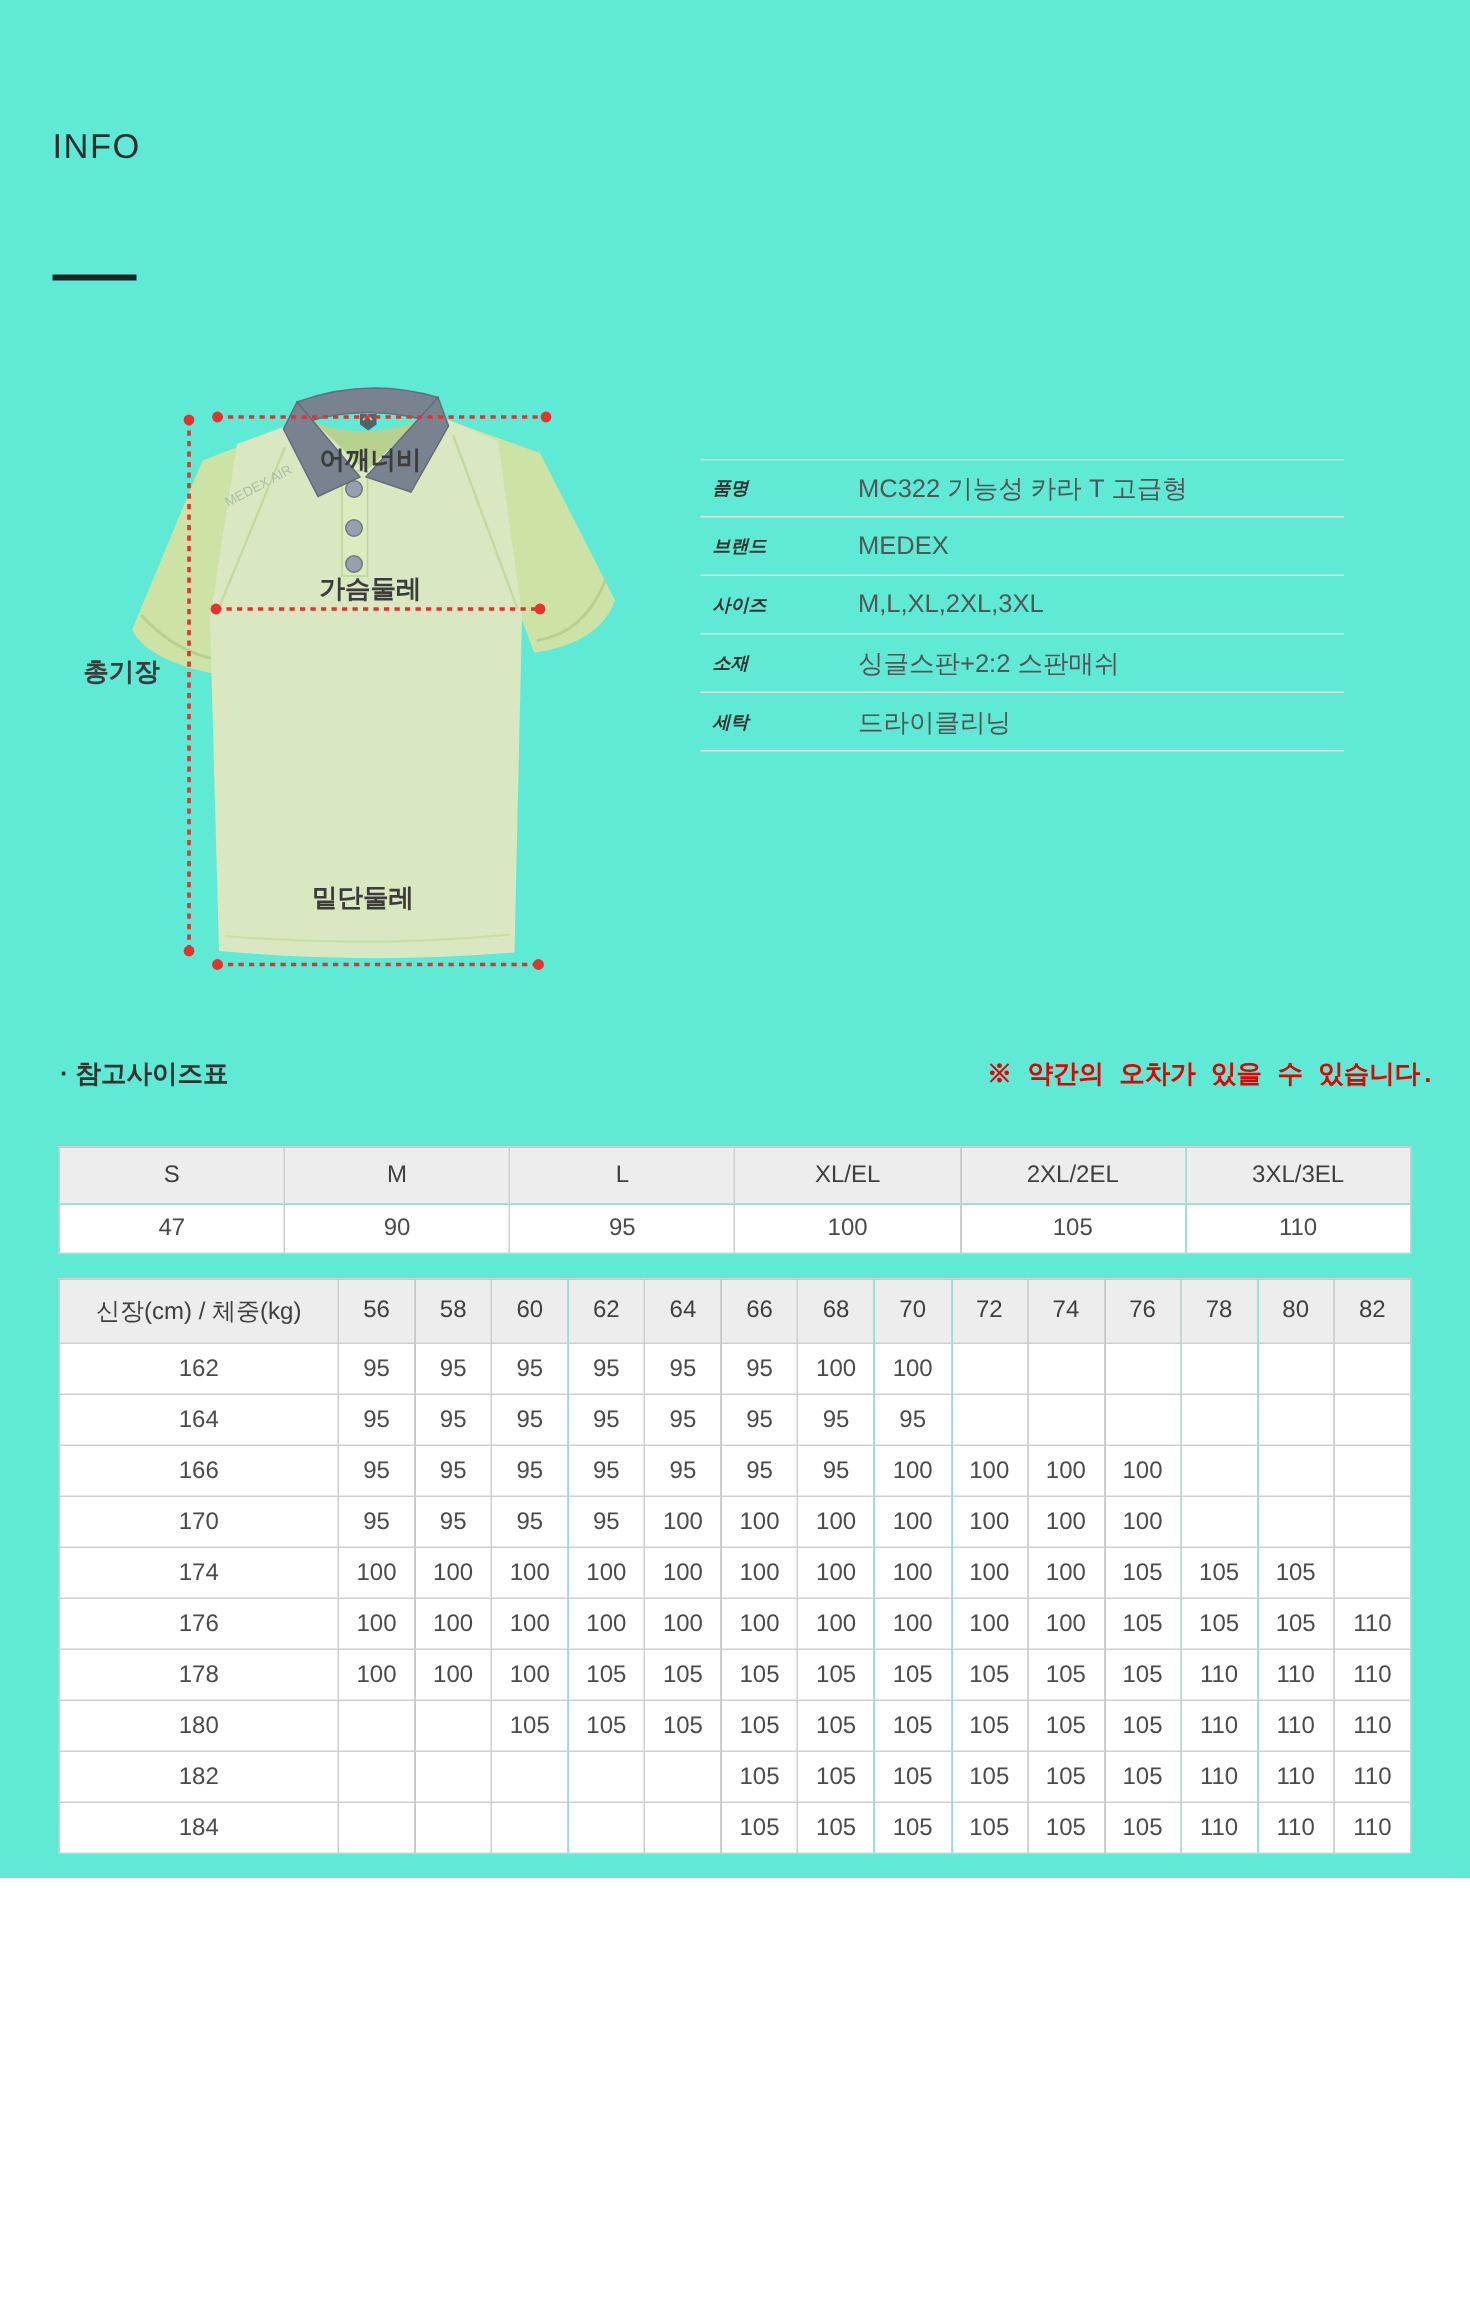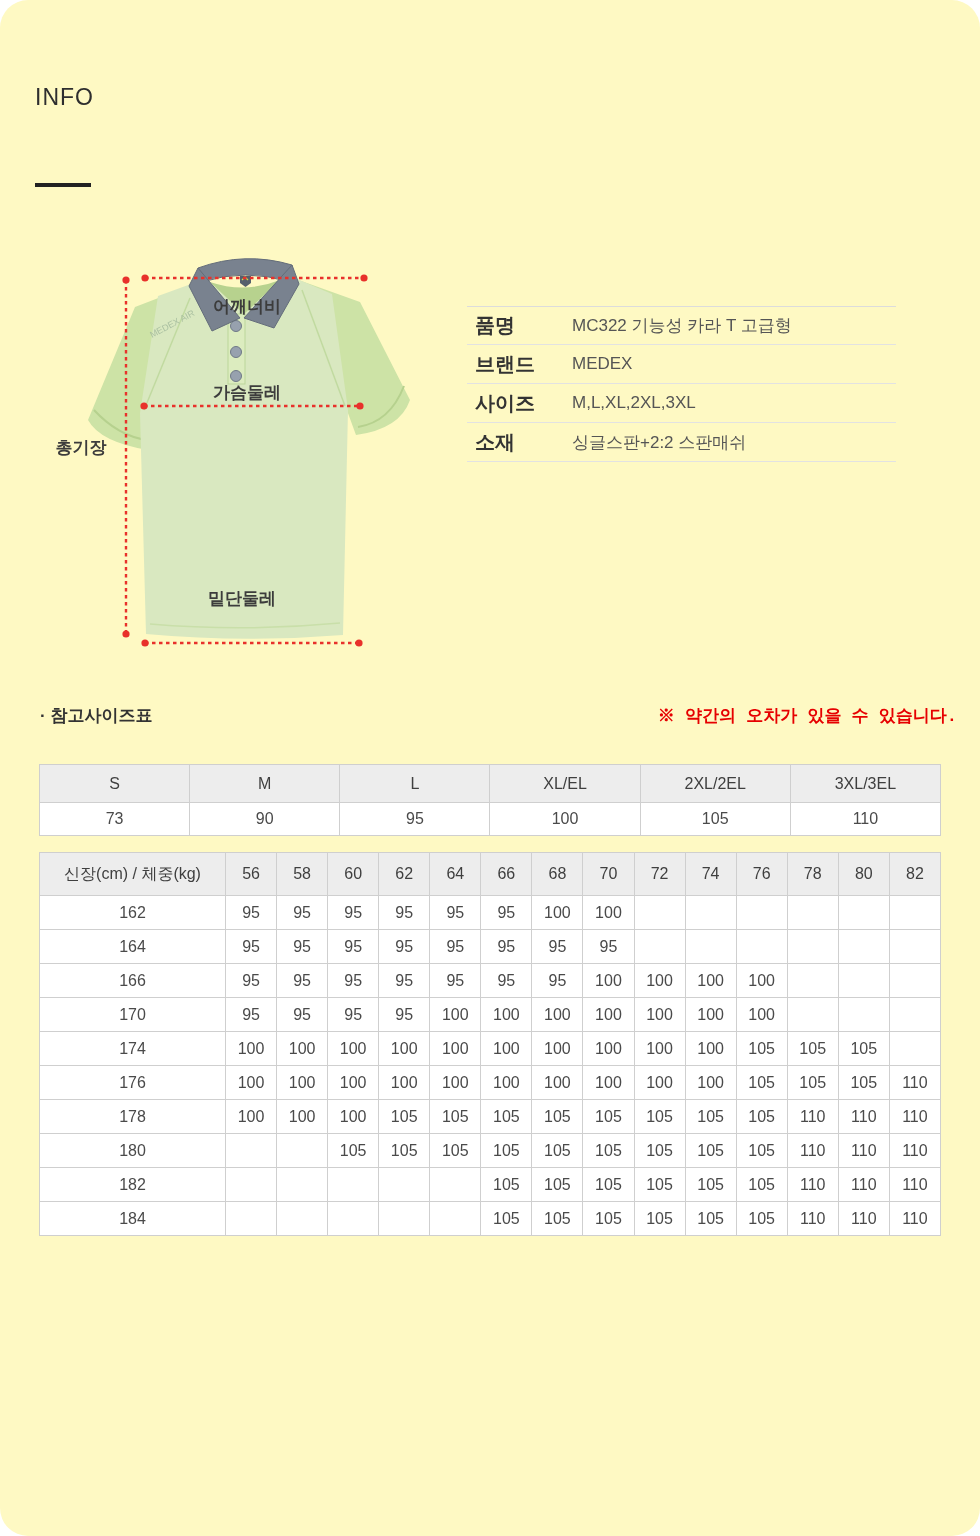"INFO" .page { background: #fef9c3 -> #5eead4; border-radius: 28px -> none; height: 1536px -> 1252px }
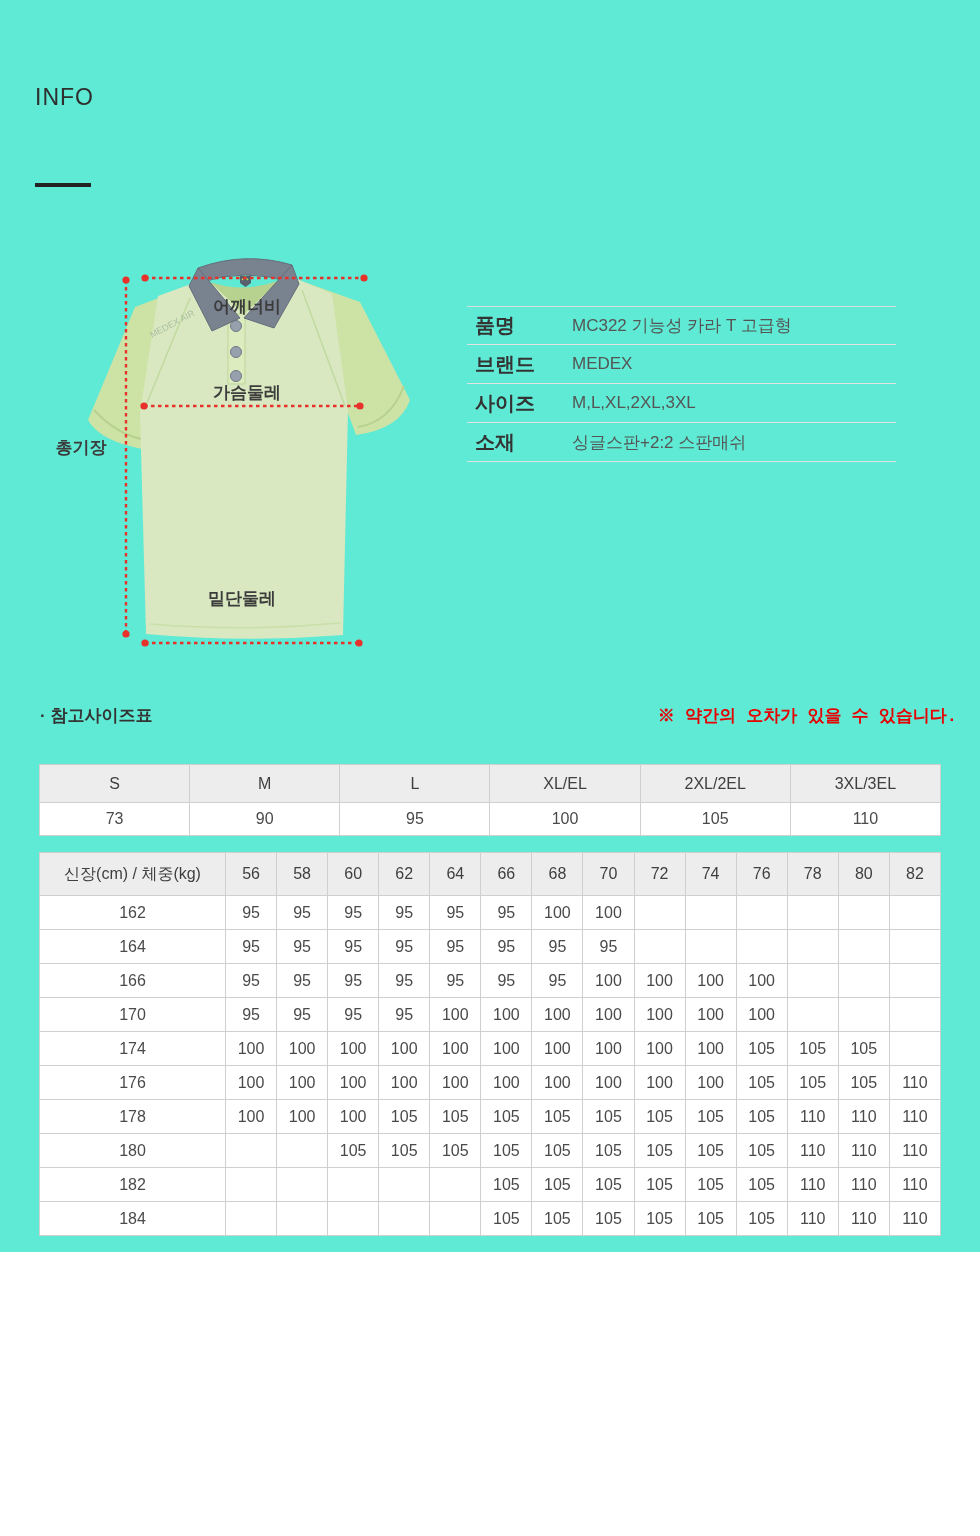"품명" .spec-label { font-size: 20px -> 12px; font-style: none -> italic }
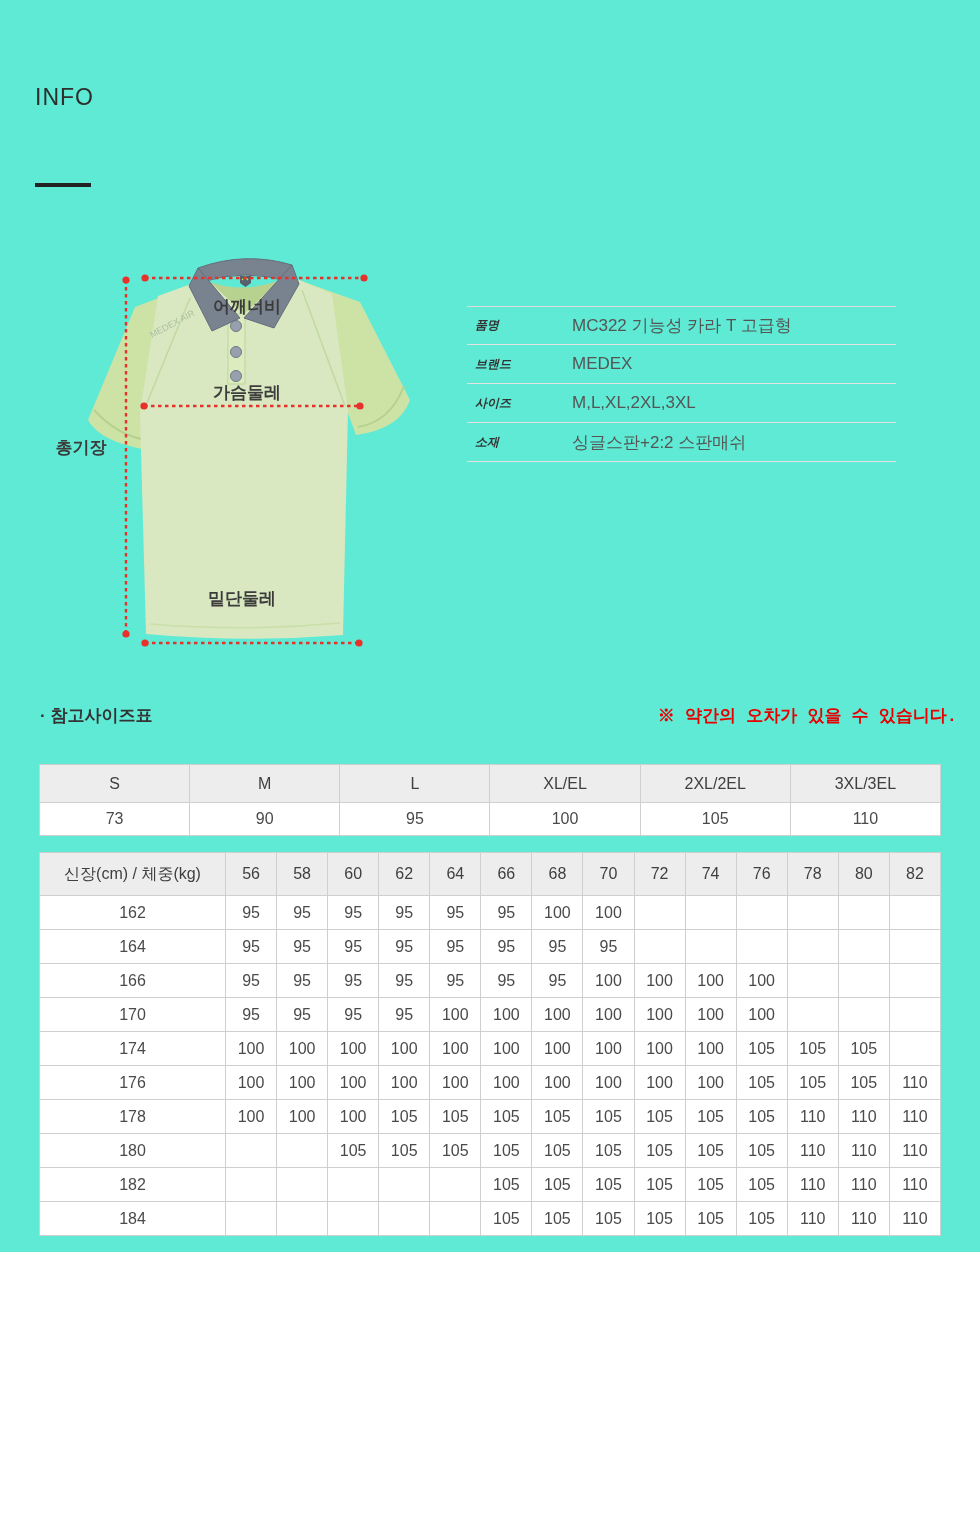"세탁" div.spec-row { html: none -> <div> <span>세탁</span> <span>드라이클리닝</span> </div> }
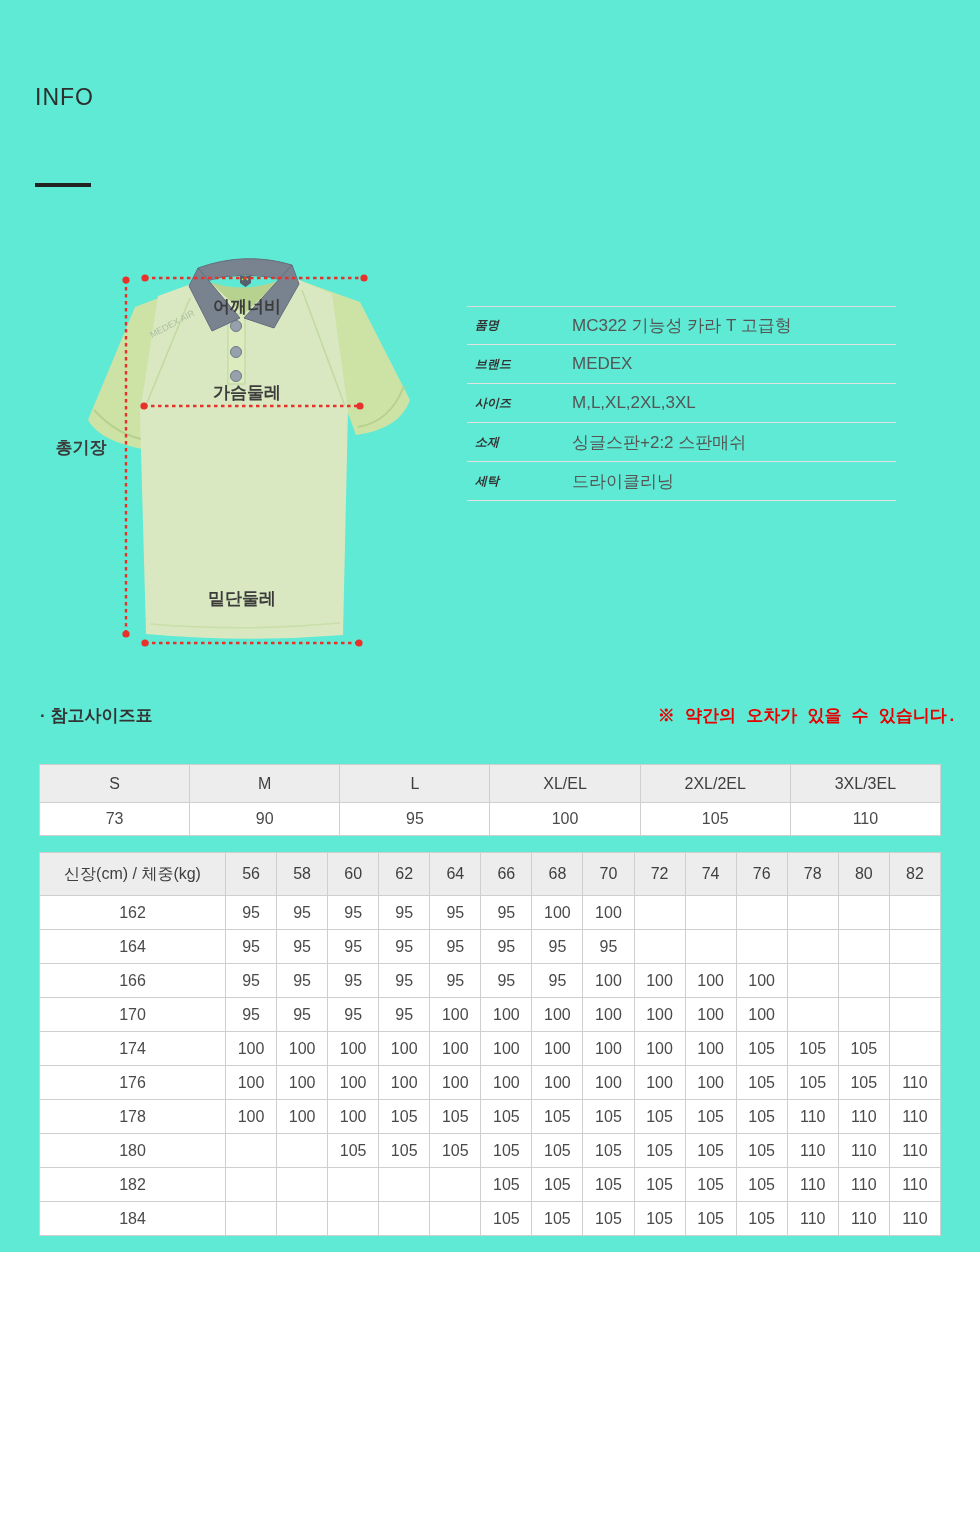"73" td.val { text: 73 -> 47 }
